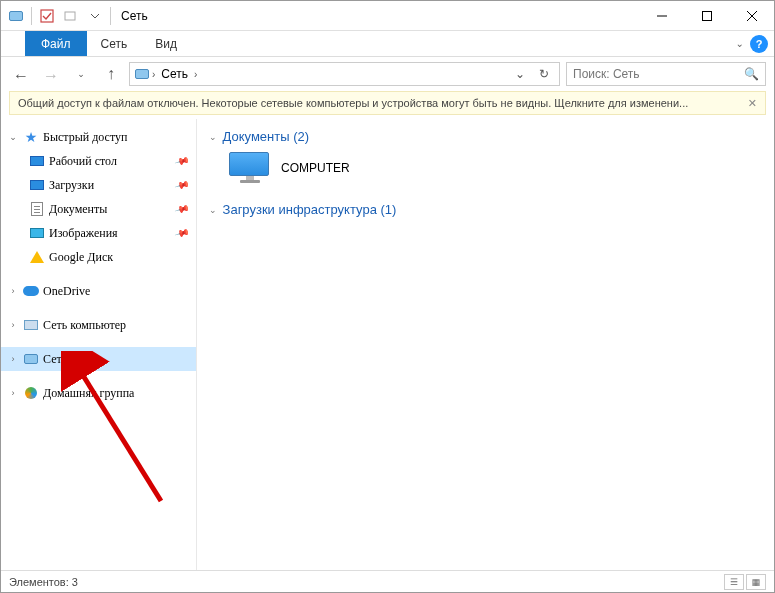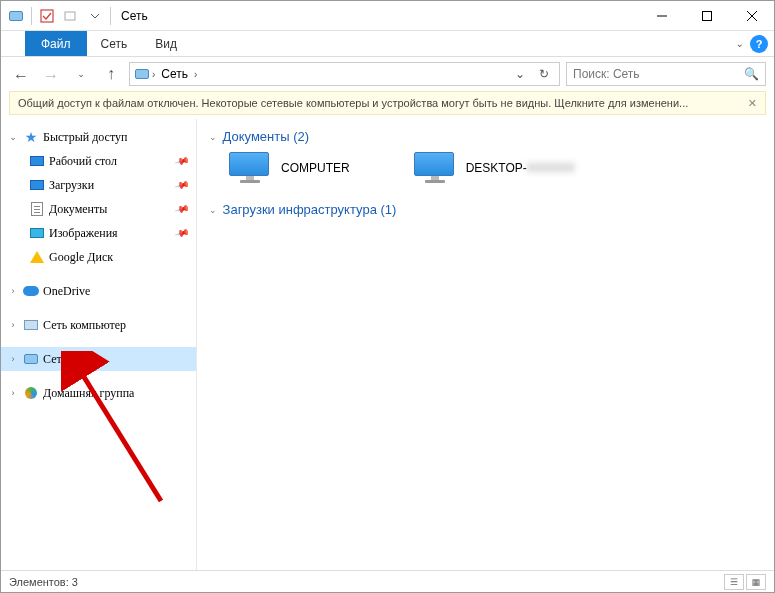"DESKTOP-" div.item { html: <div> <div> <div></div> <div></div> <div></div> </div> <span><span>DESKTOP-</span><span>XXXXXX</span></span> </div> -> none }
